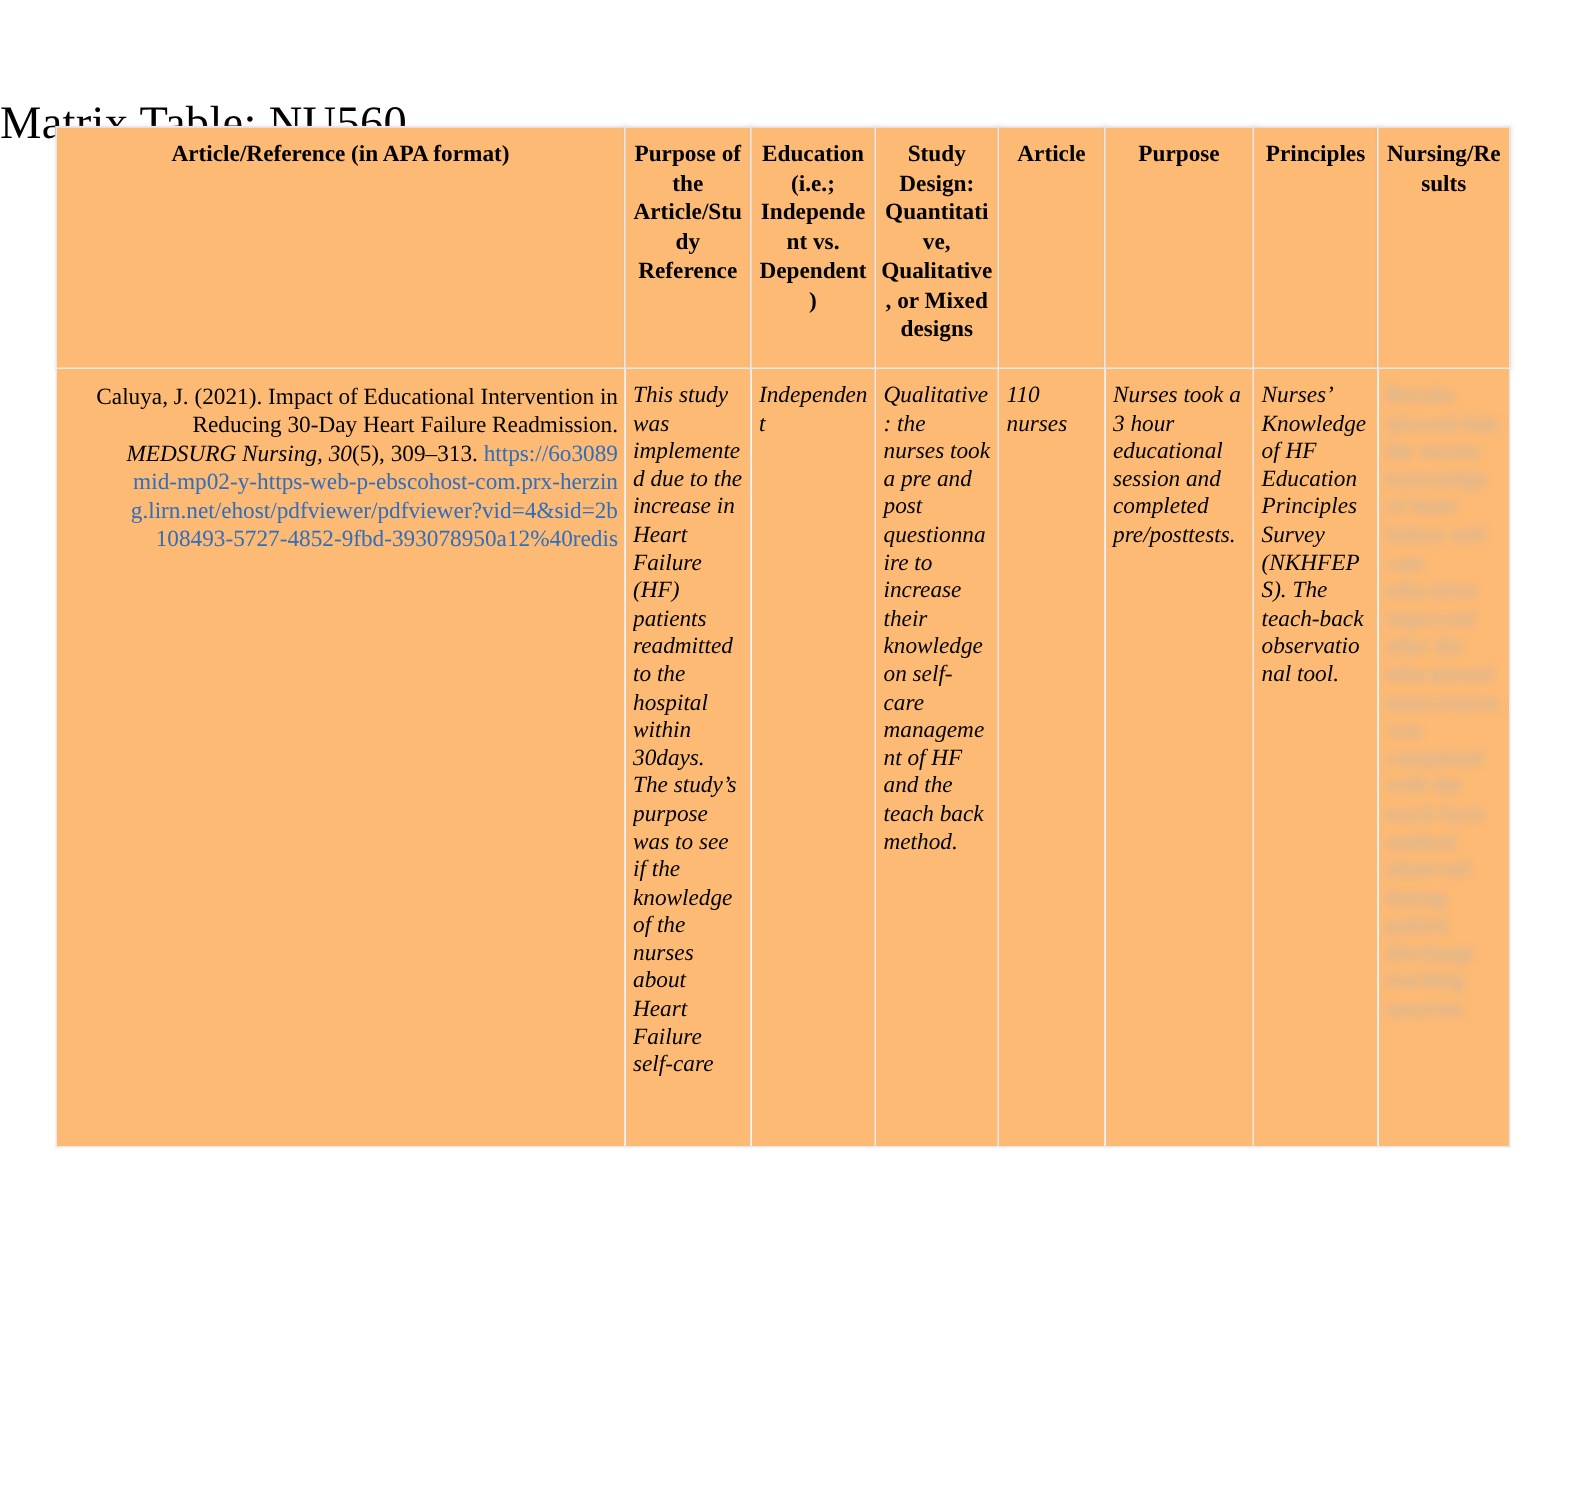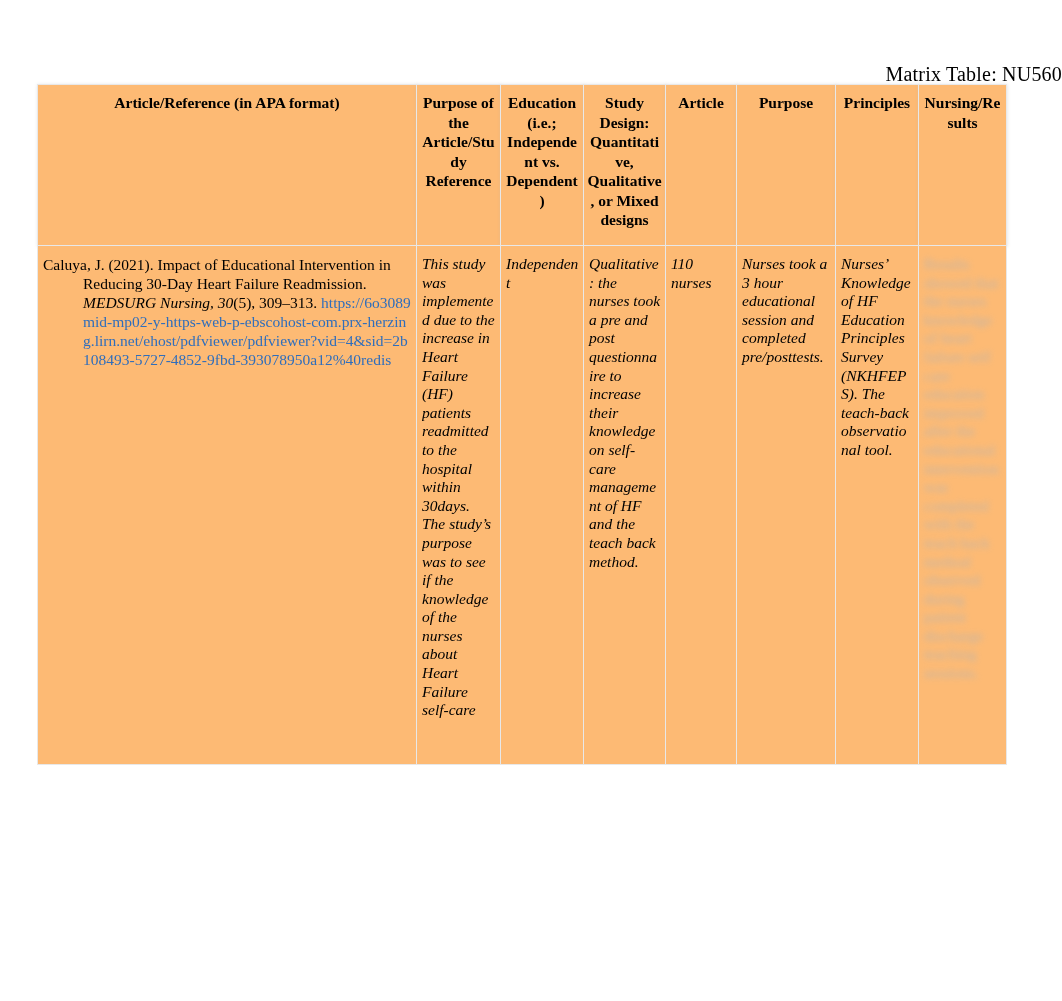"Matrix Table: NU560" .doc-title { font-size: 20px -> 31px; text-align: right -> left }
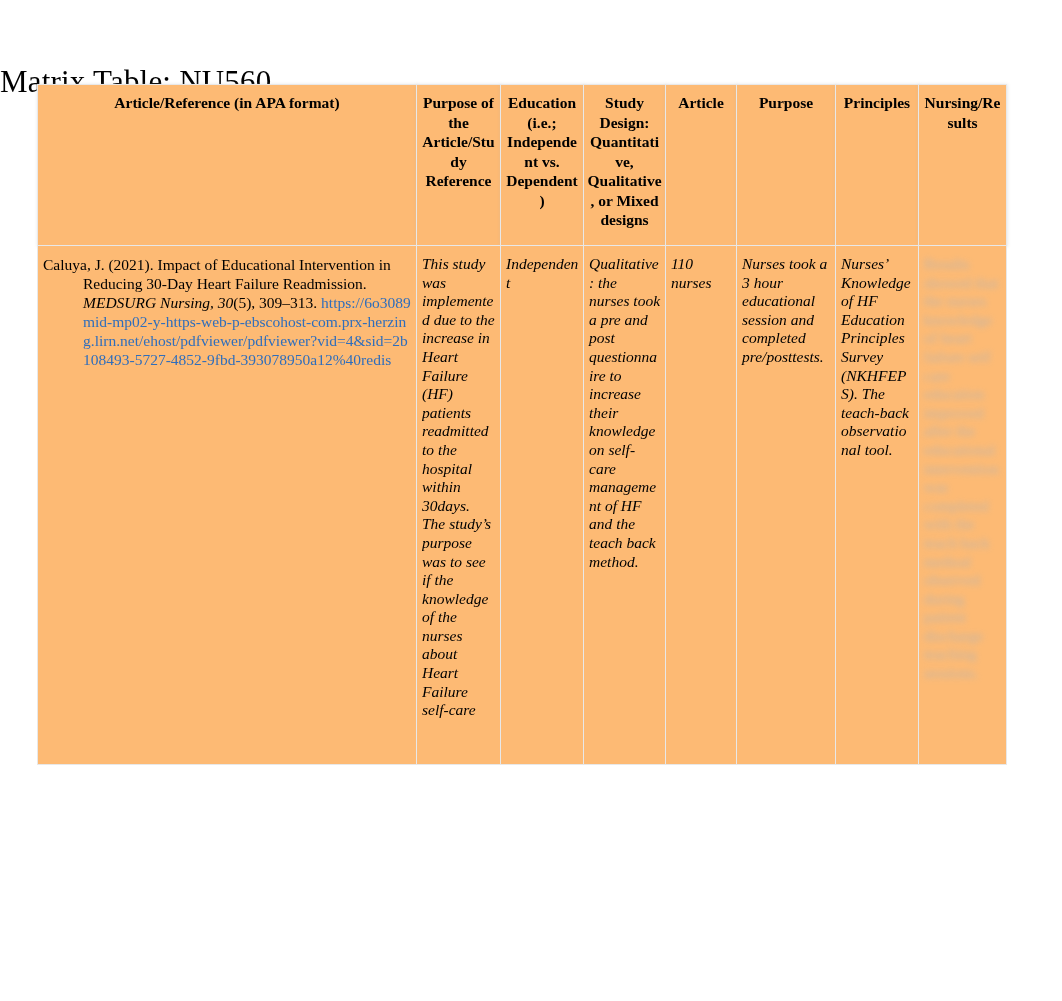"Caluya, J. (2021). Impact of" .citation { text-align: none -> right }
